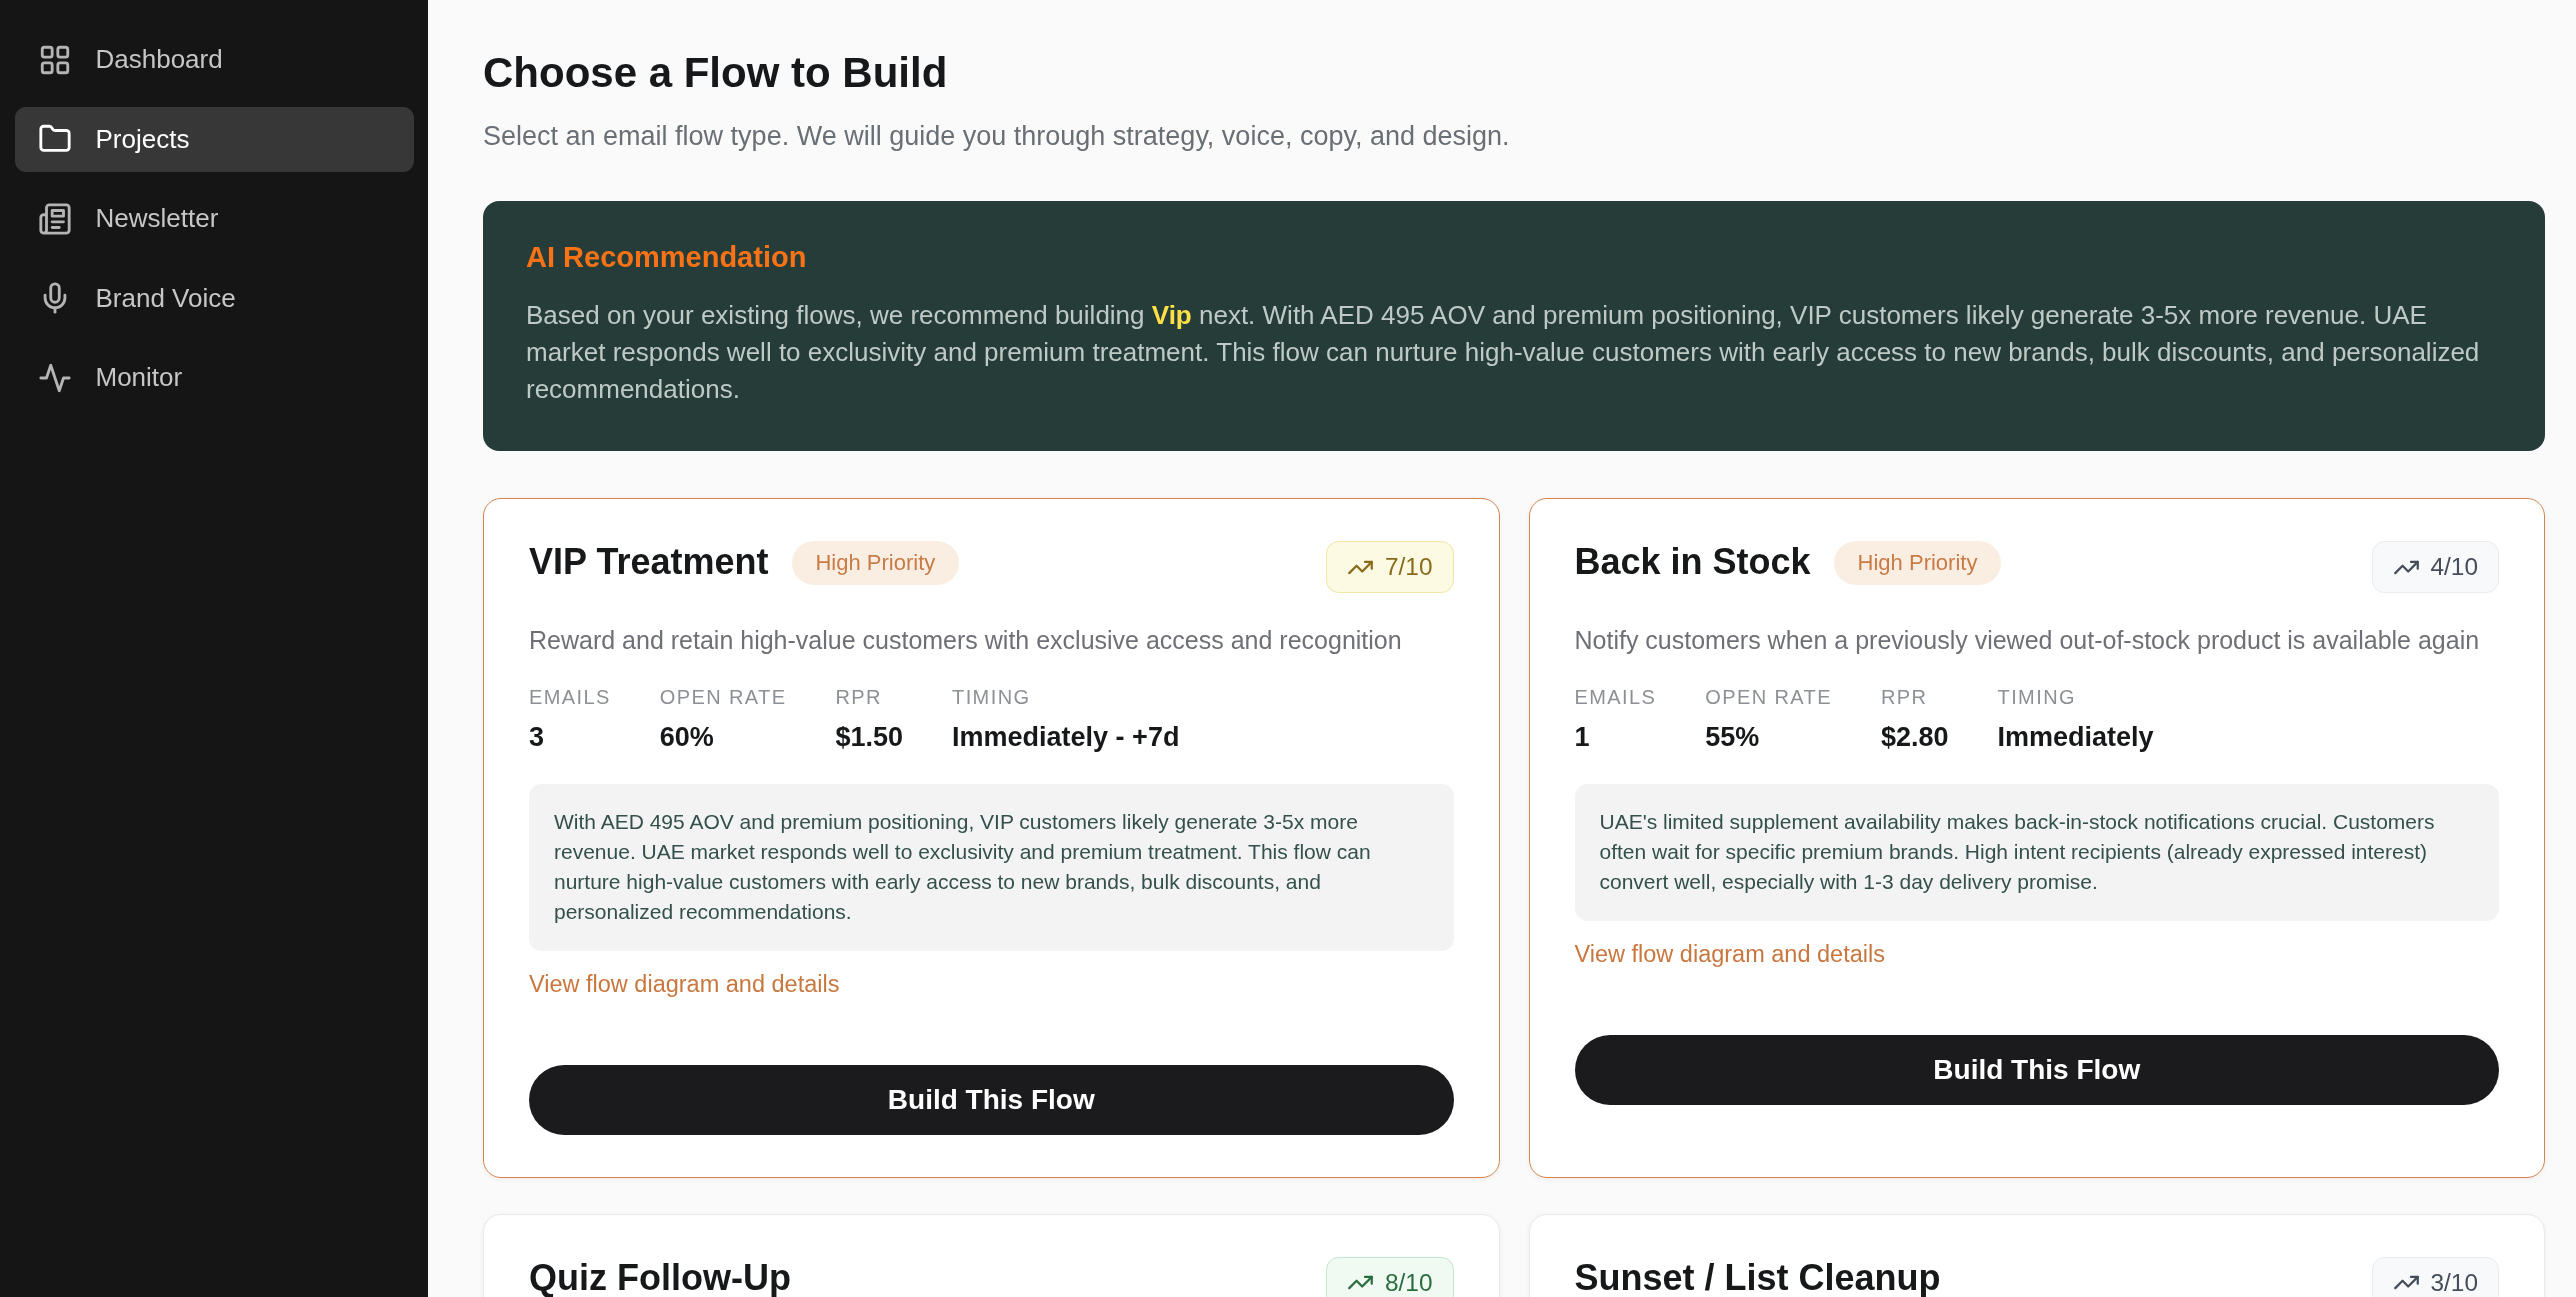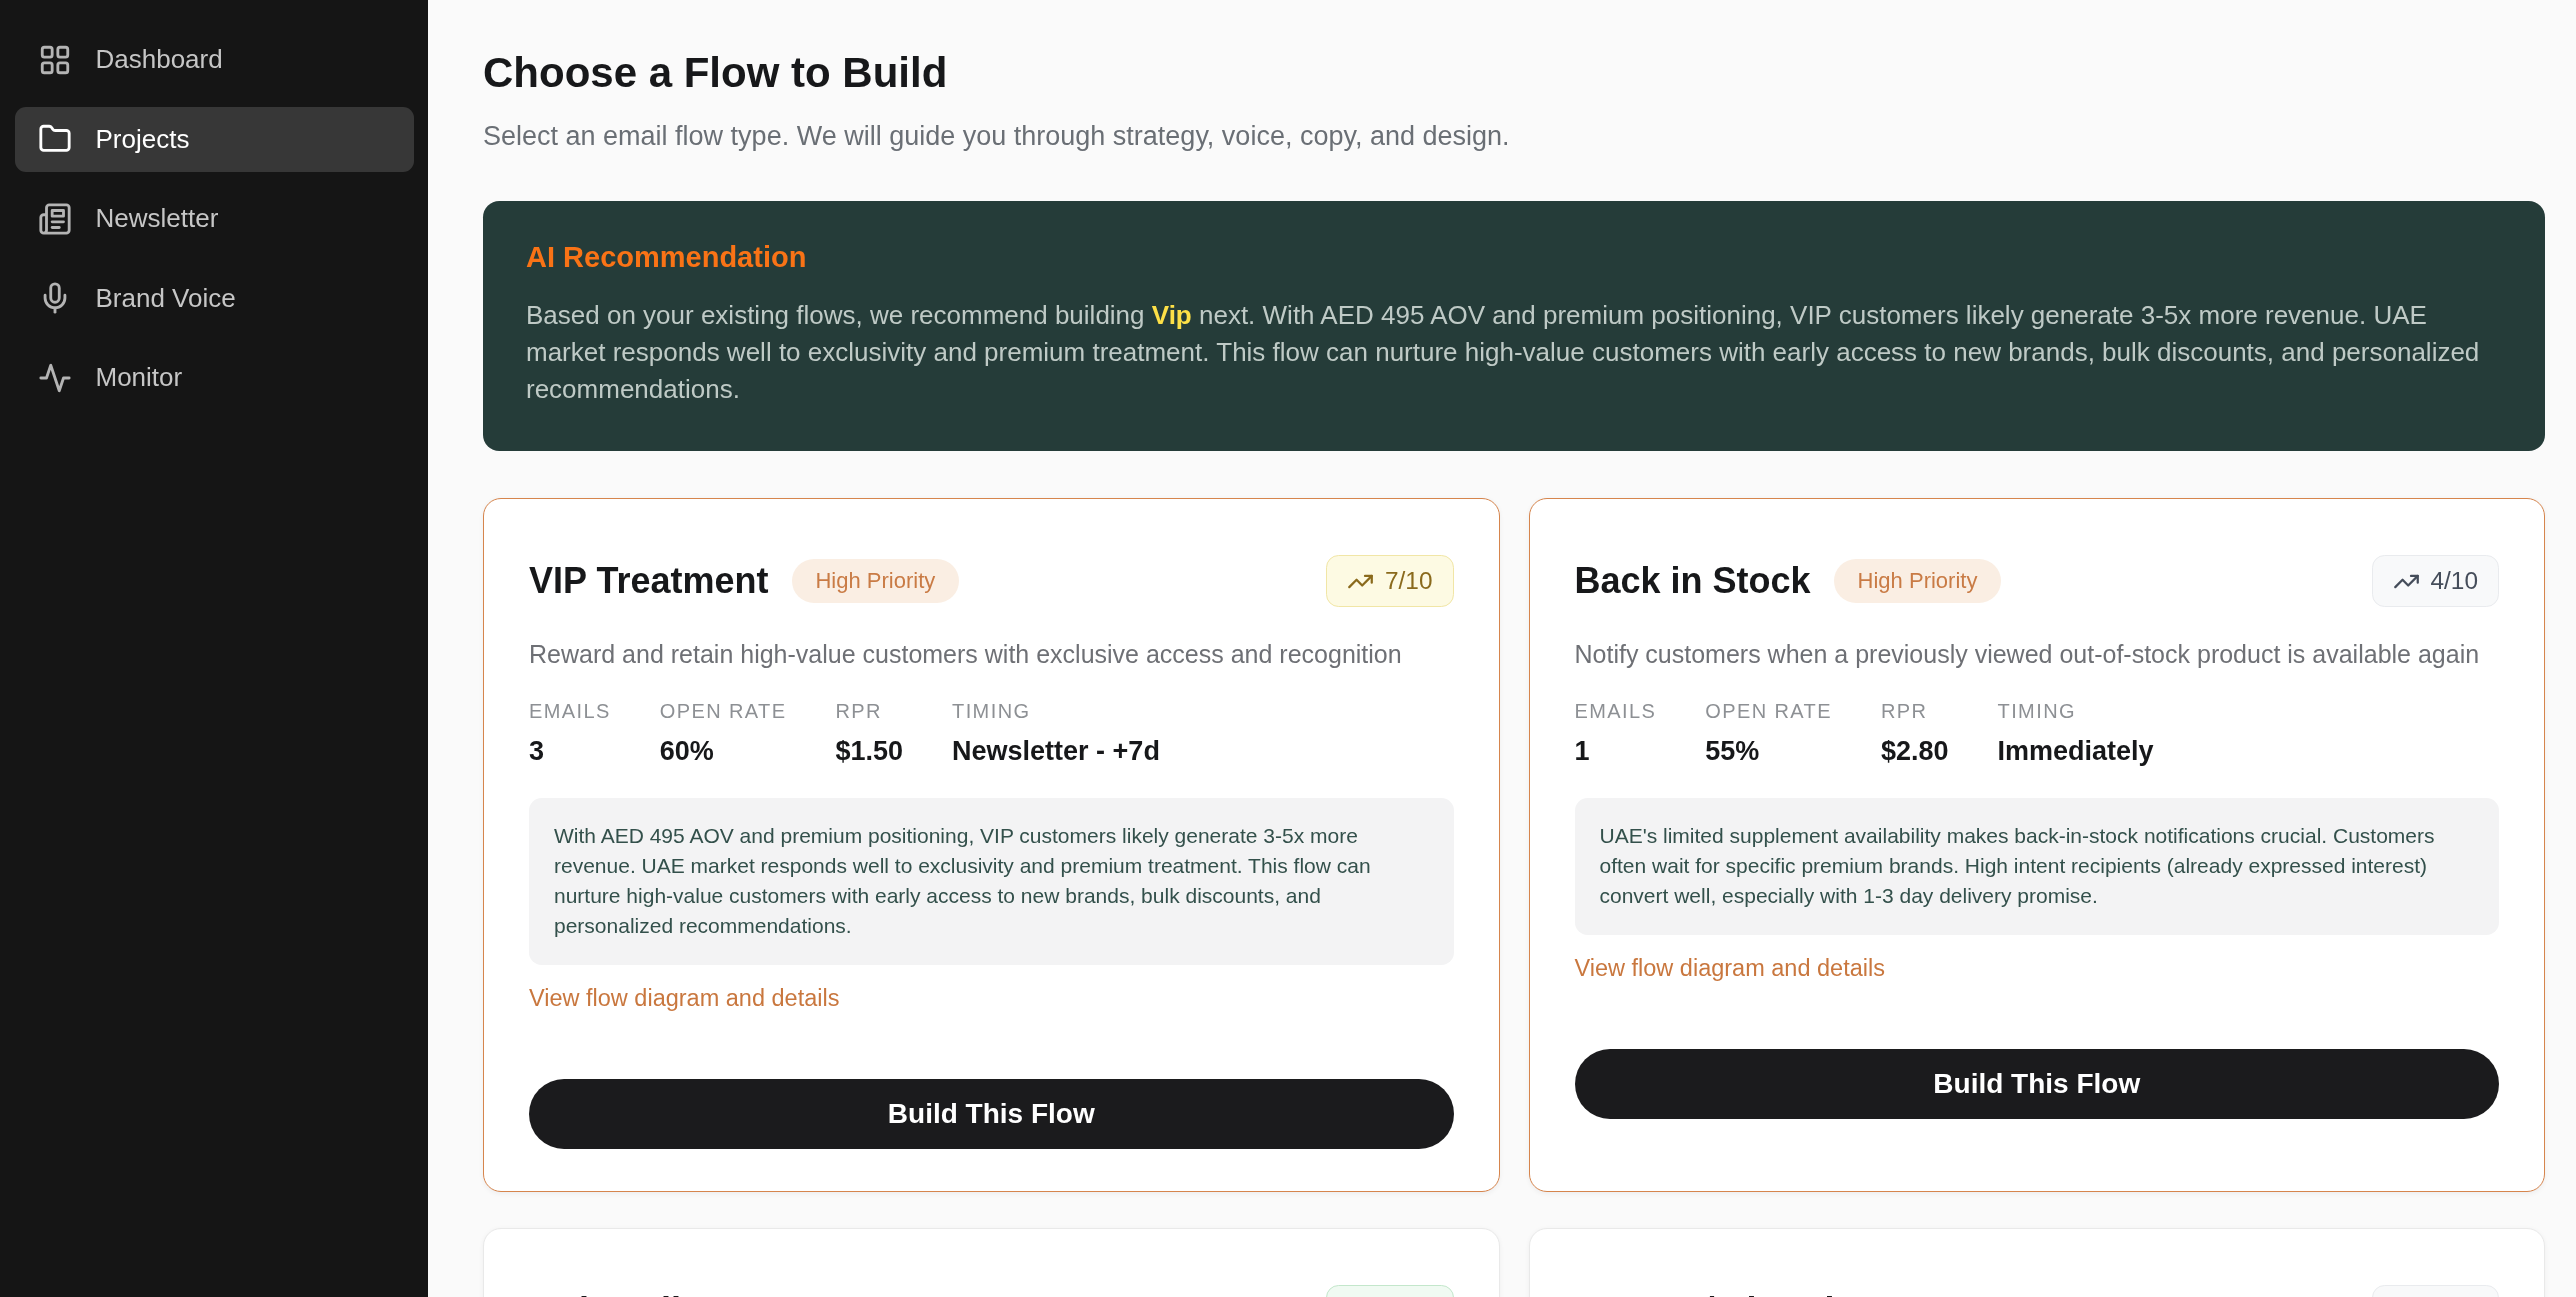"VIP Treatment" .card-head { align-items: center -> flex-start; margin-top: 14px -> none }
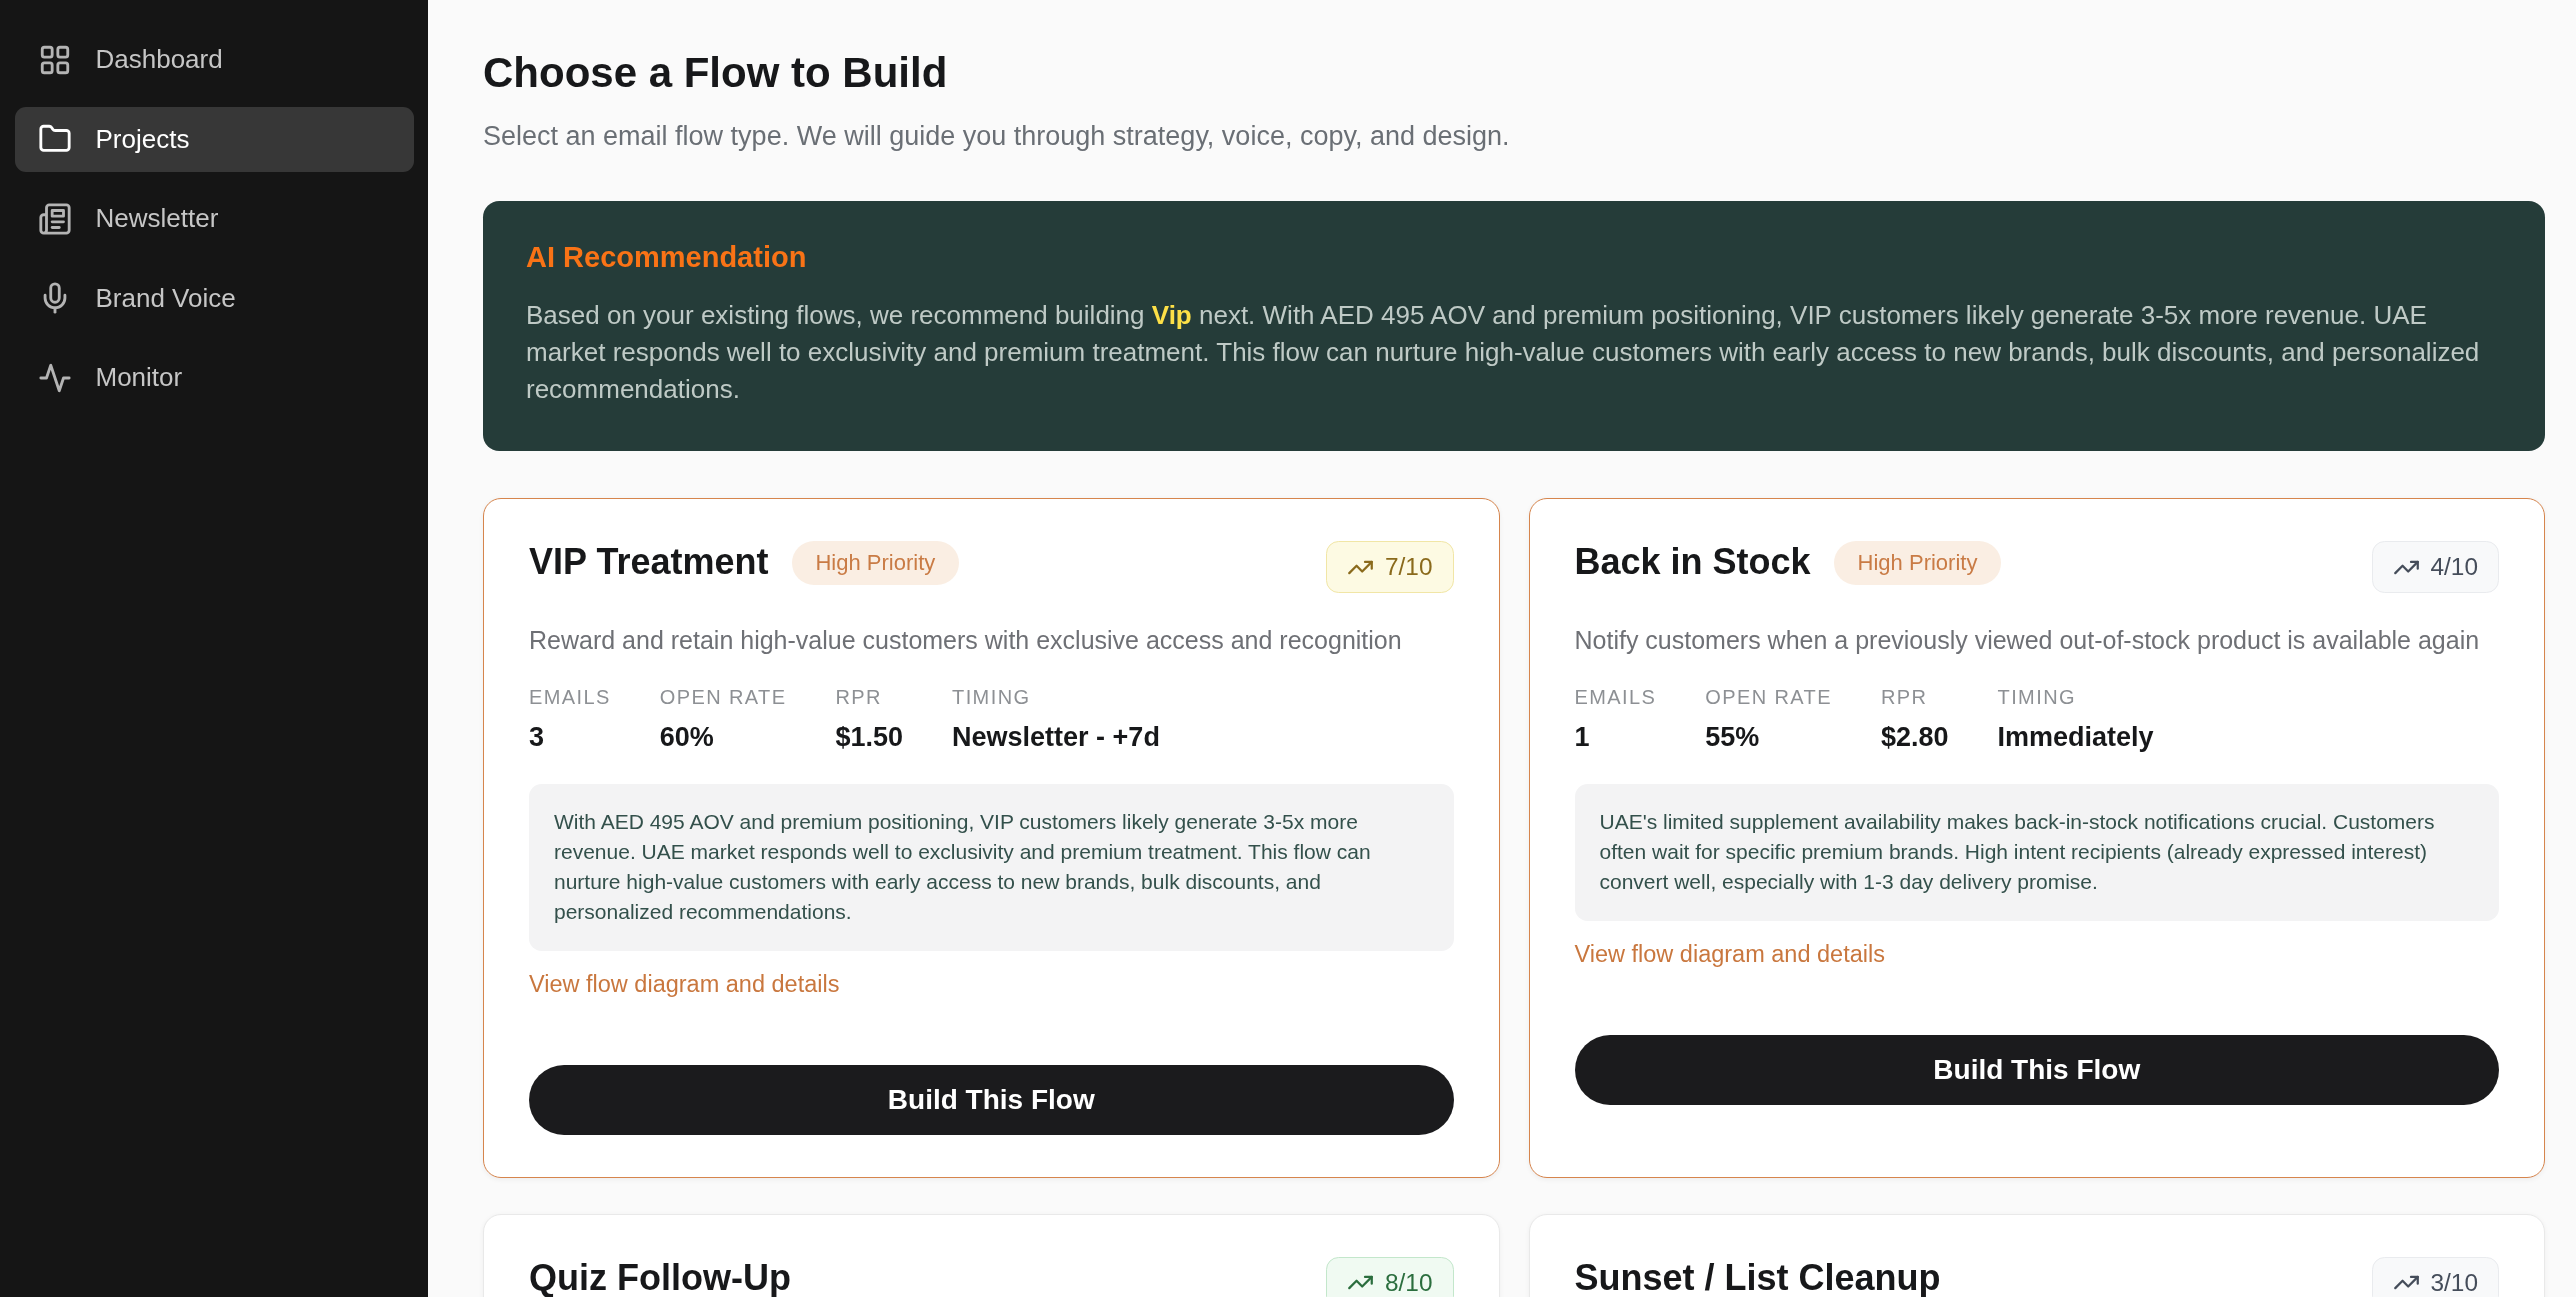"Newsletter - +7d" div.stat-value { text: Newsletter -> Immediately }
